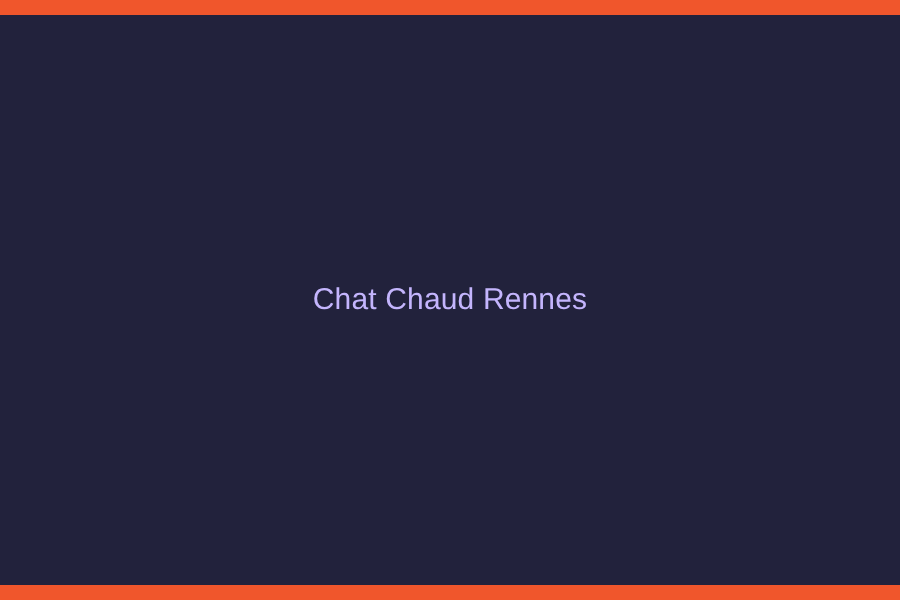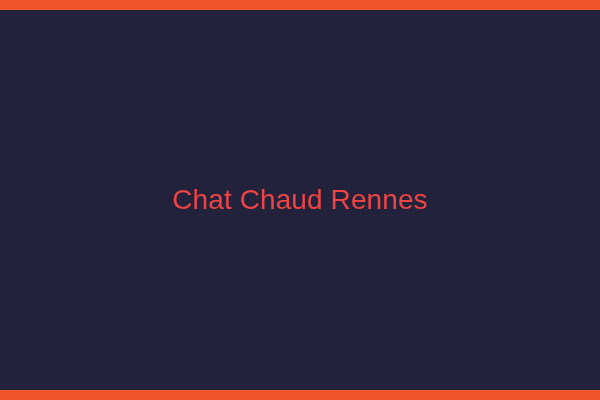"Chat Chaud Rennes" .caption { color: #ef4444 -> #c4b5fd; font-size: 28px -> 20px }
